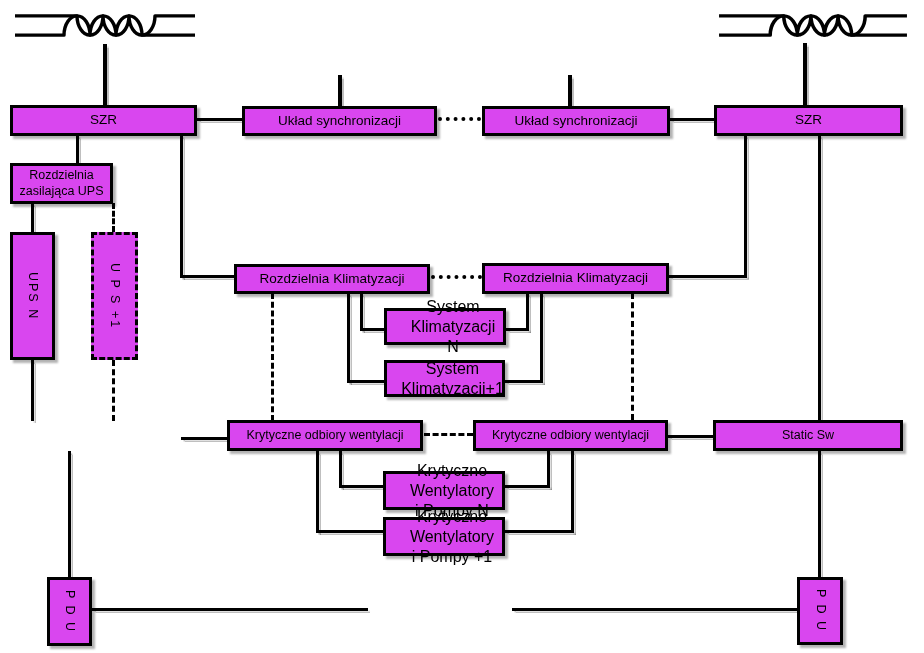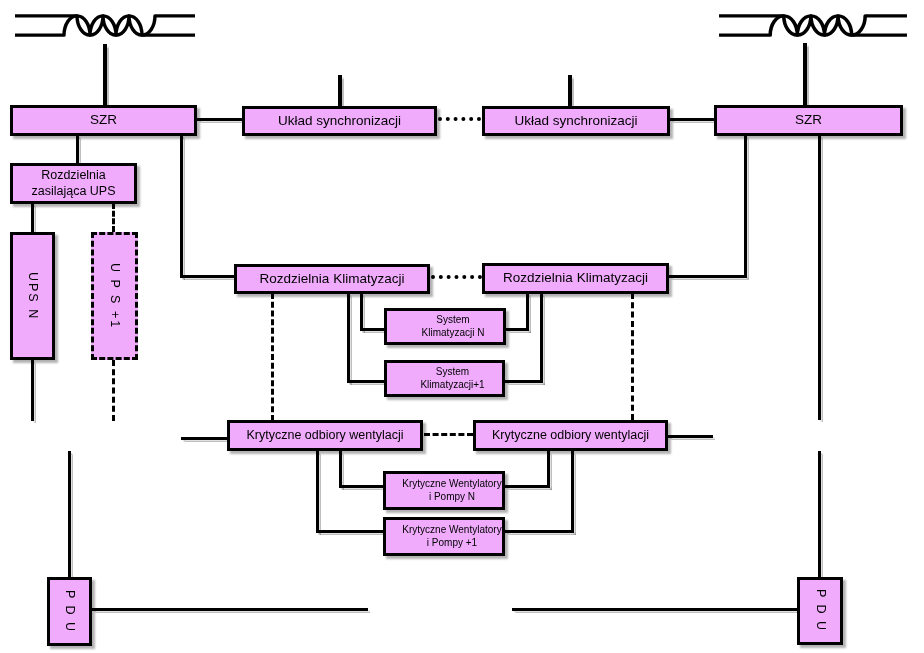"SZR" .box { background: #f0abfc -> #d946ef }
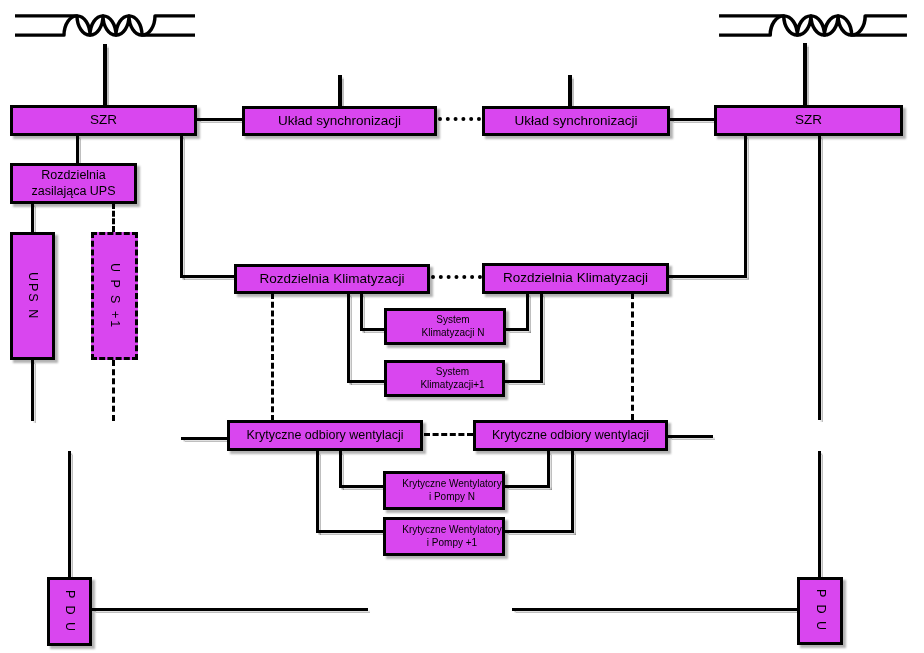"Rozdzielnia" div.box { width: 127px -> 103px }
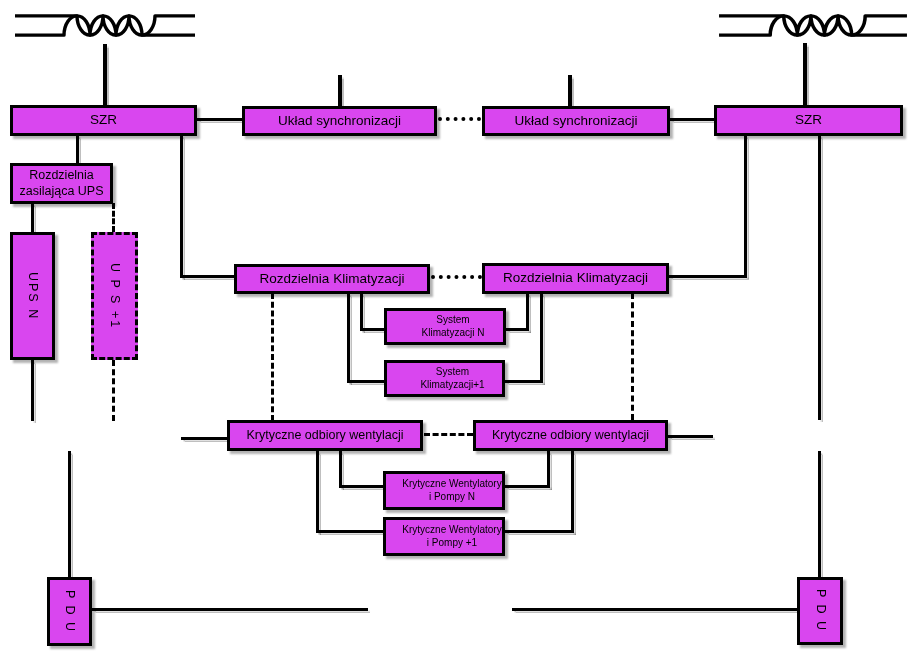"System" .f11 { font-size: 10px -> 16px }
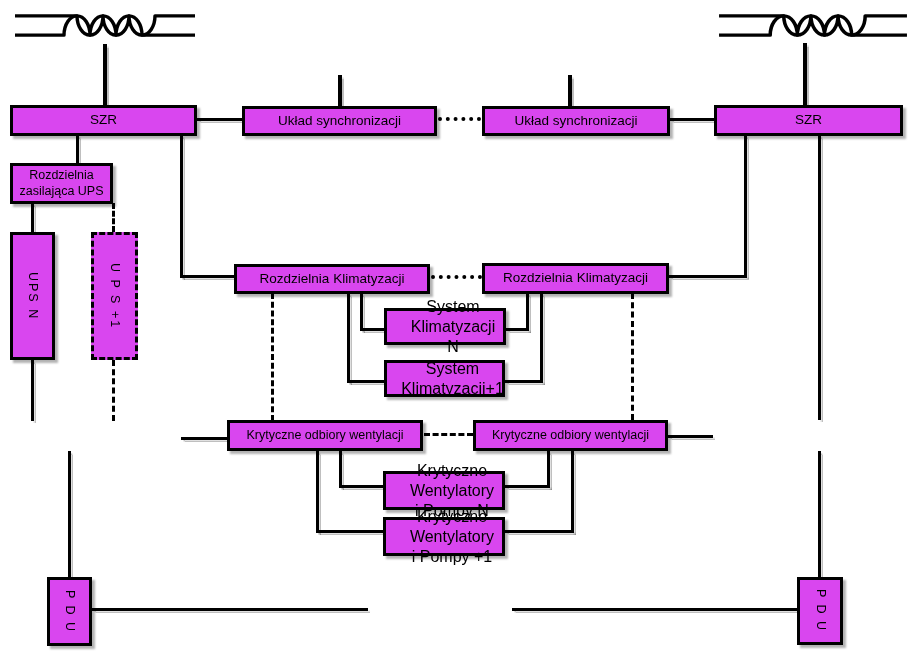"Static Sw" div.box { html: none -> <div> <span>Static Sw</span> </div> }
